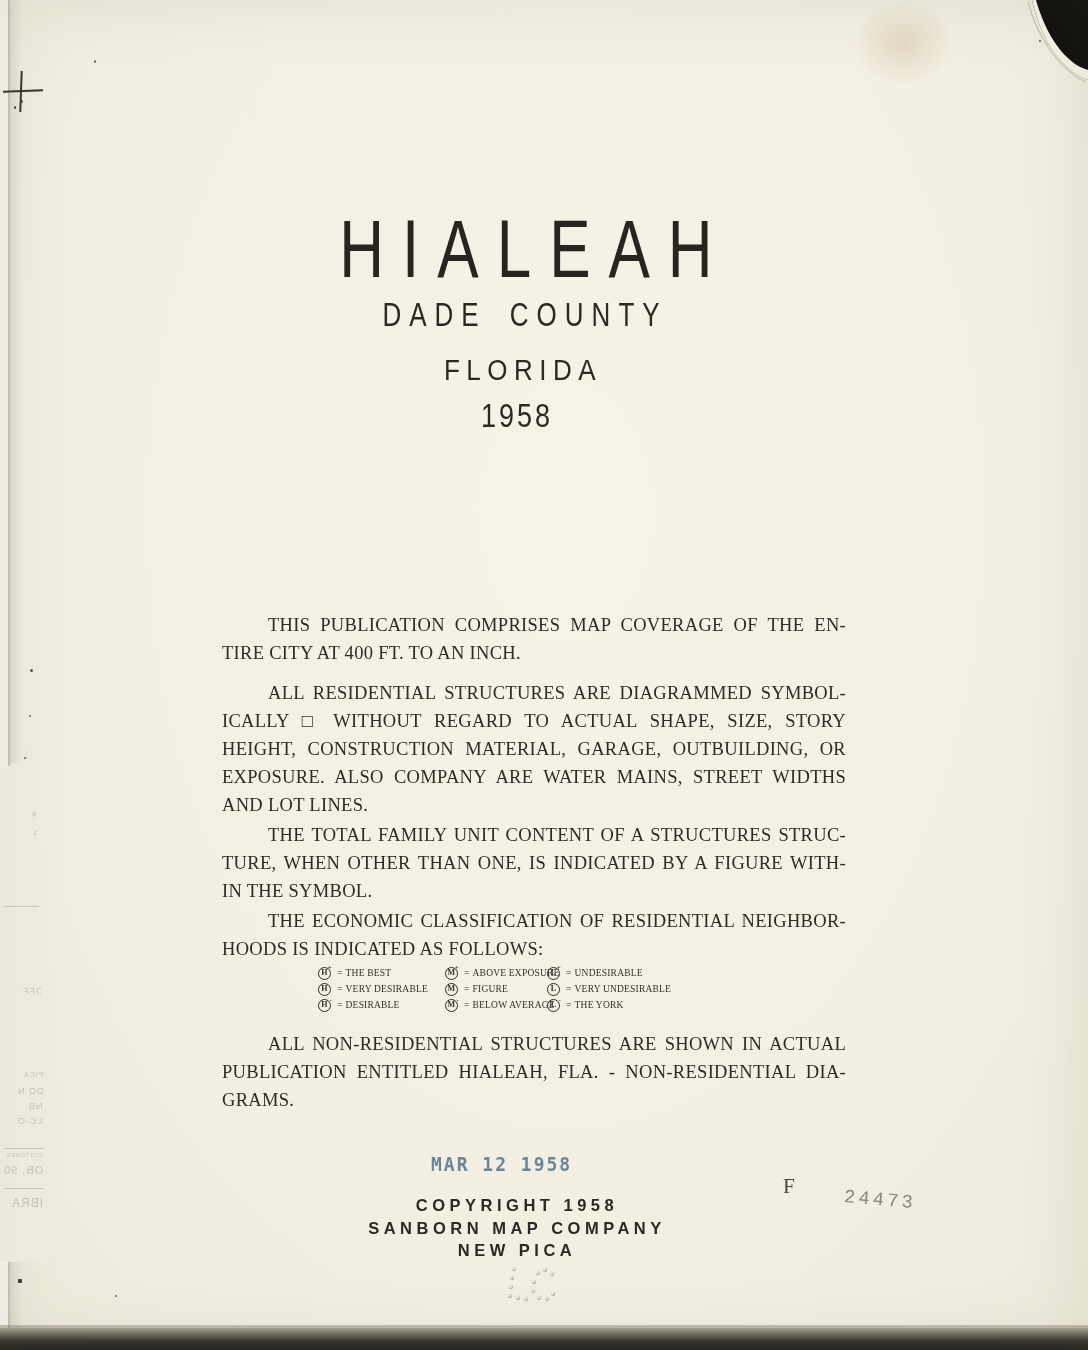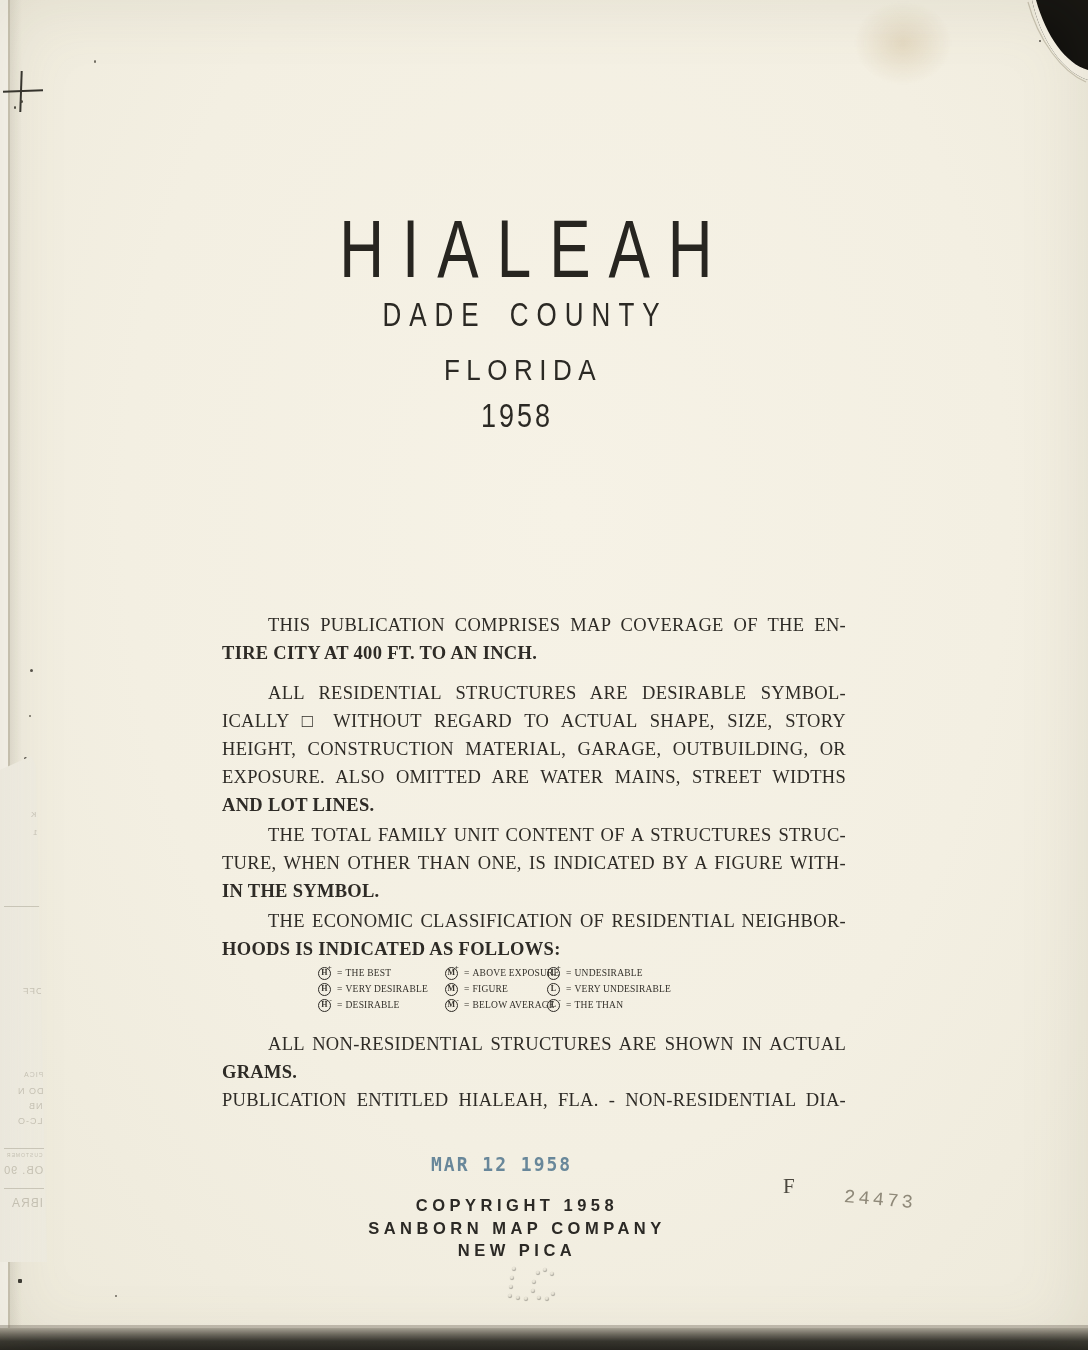"TIRE CITY AT 400 FT." .tline.last { font-weight: bold -> none }
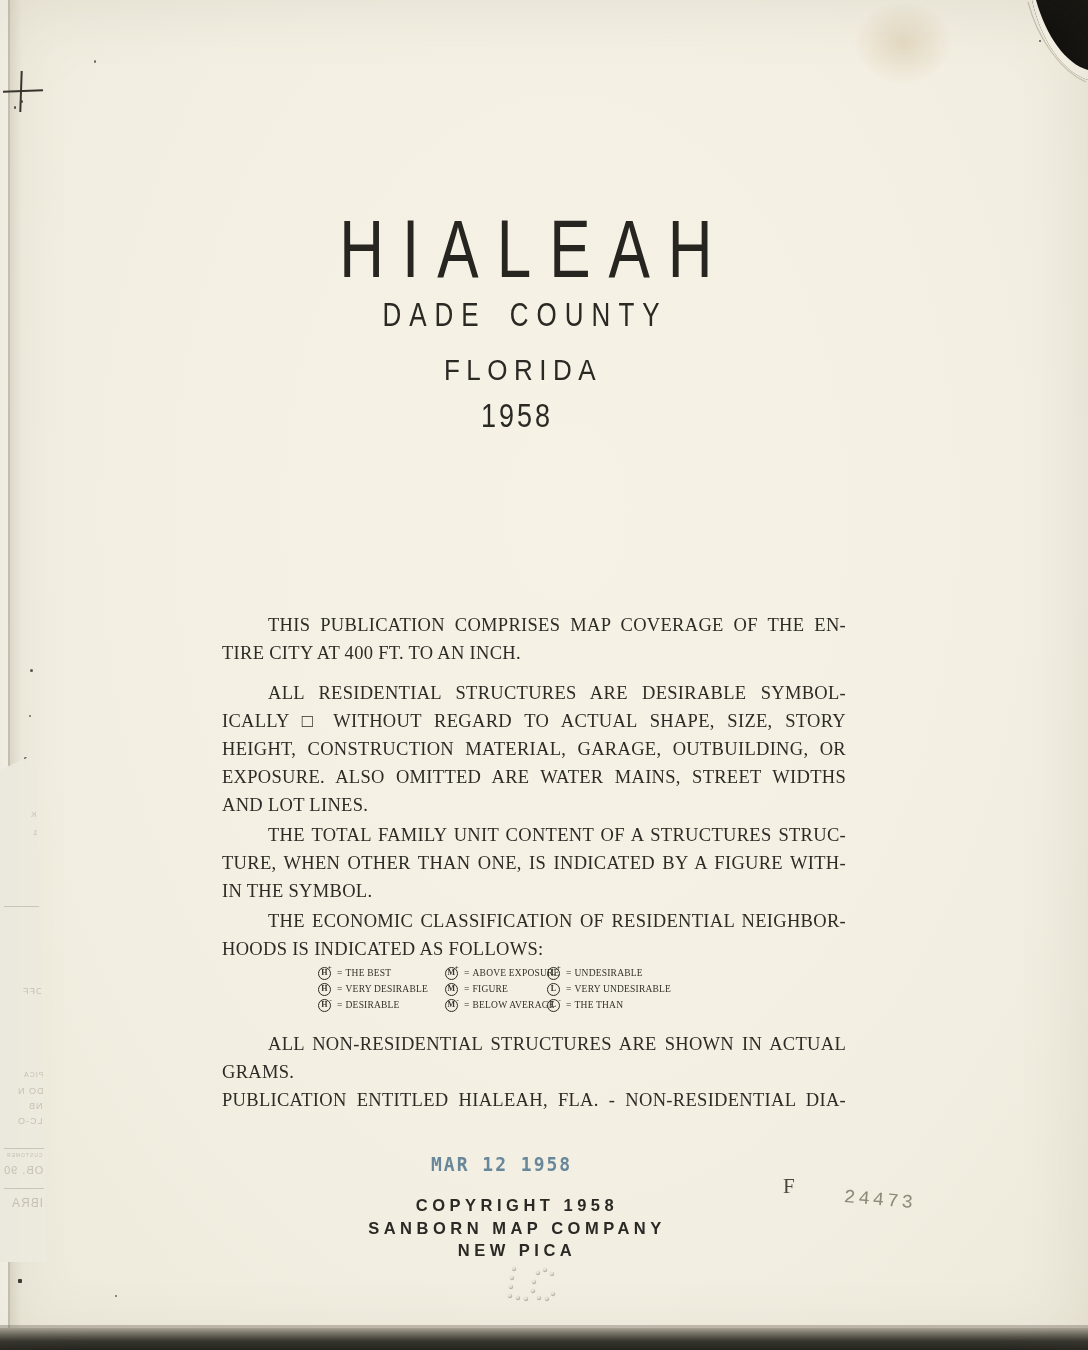"ALL RESIDENTIAL STRUCTURES ARE DESIRABLE" div.tline { text: DESIRABLE -> DIAGRAMMED }
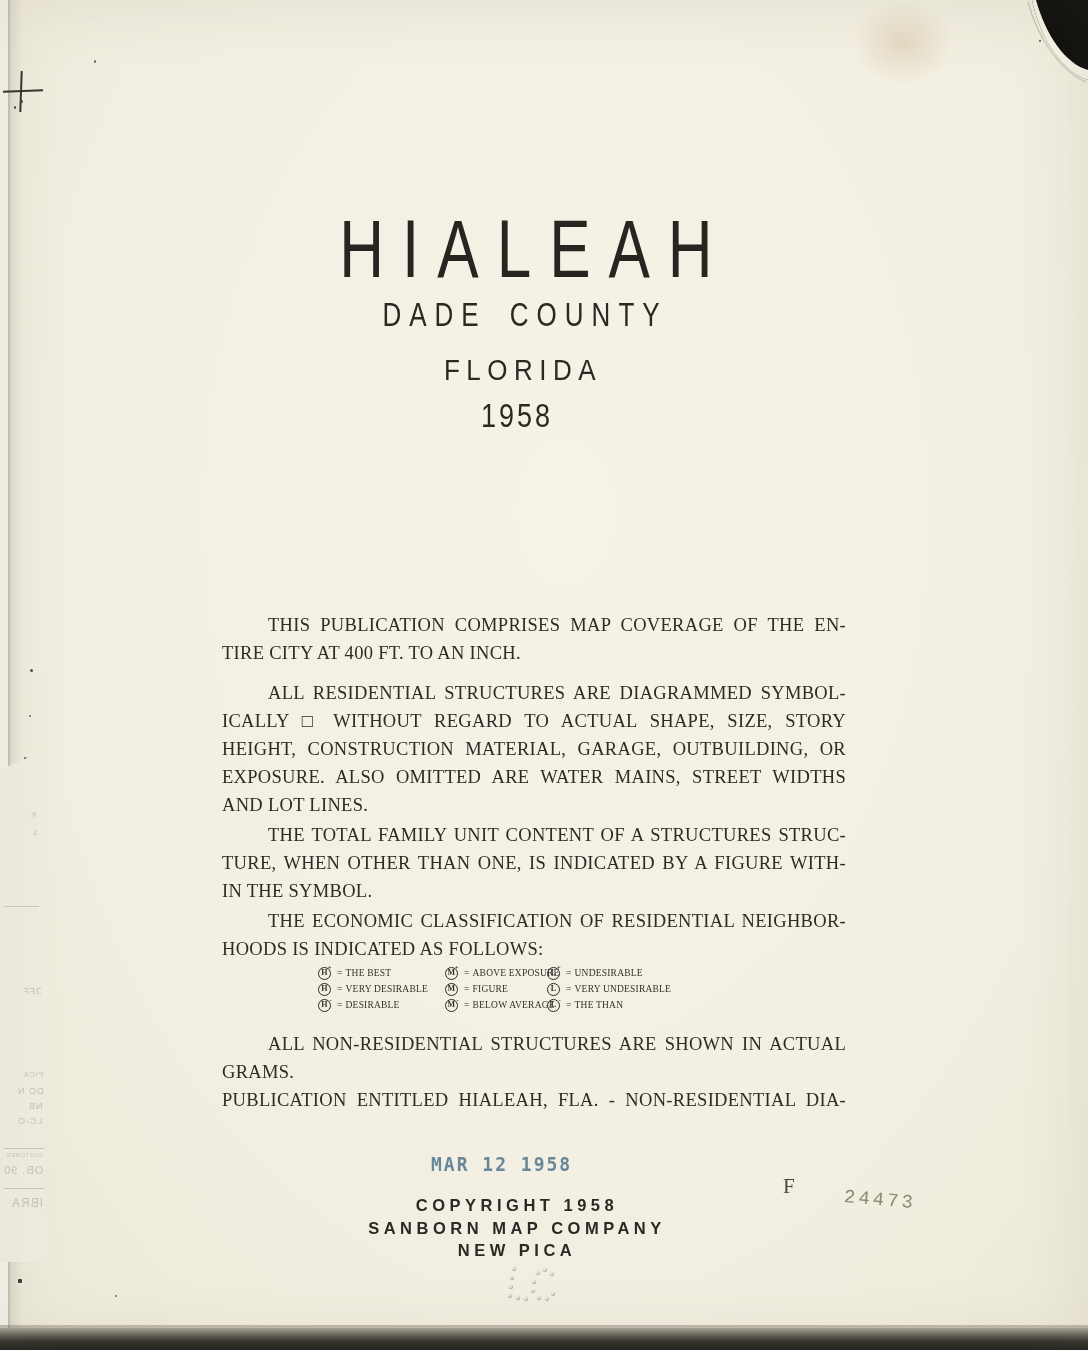"EXPOSURE. ALSO OMITTED ARE WATER" div.tline { text: OMITTED -> COMPANY }
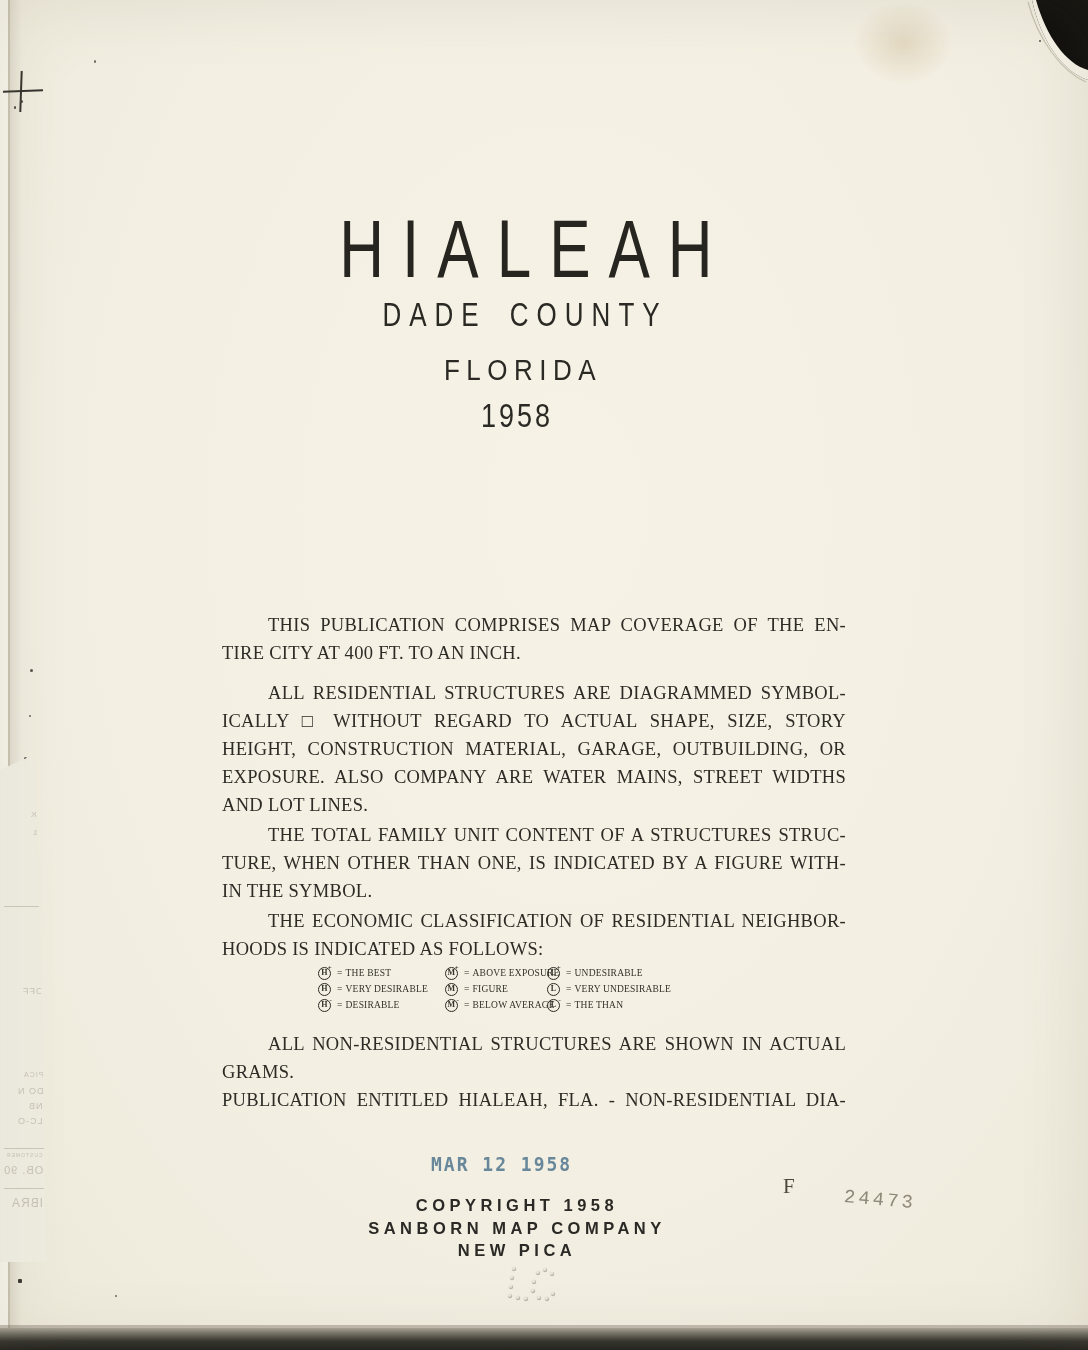"THE THAN" span { text: THAN -> YORK }
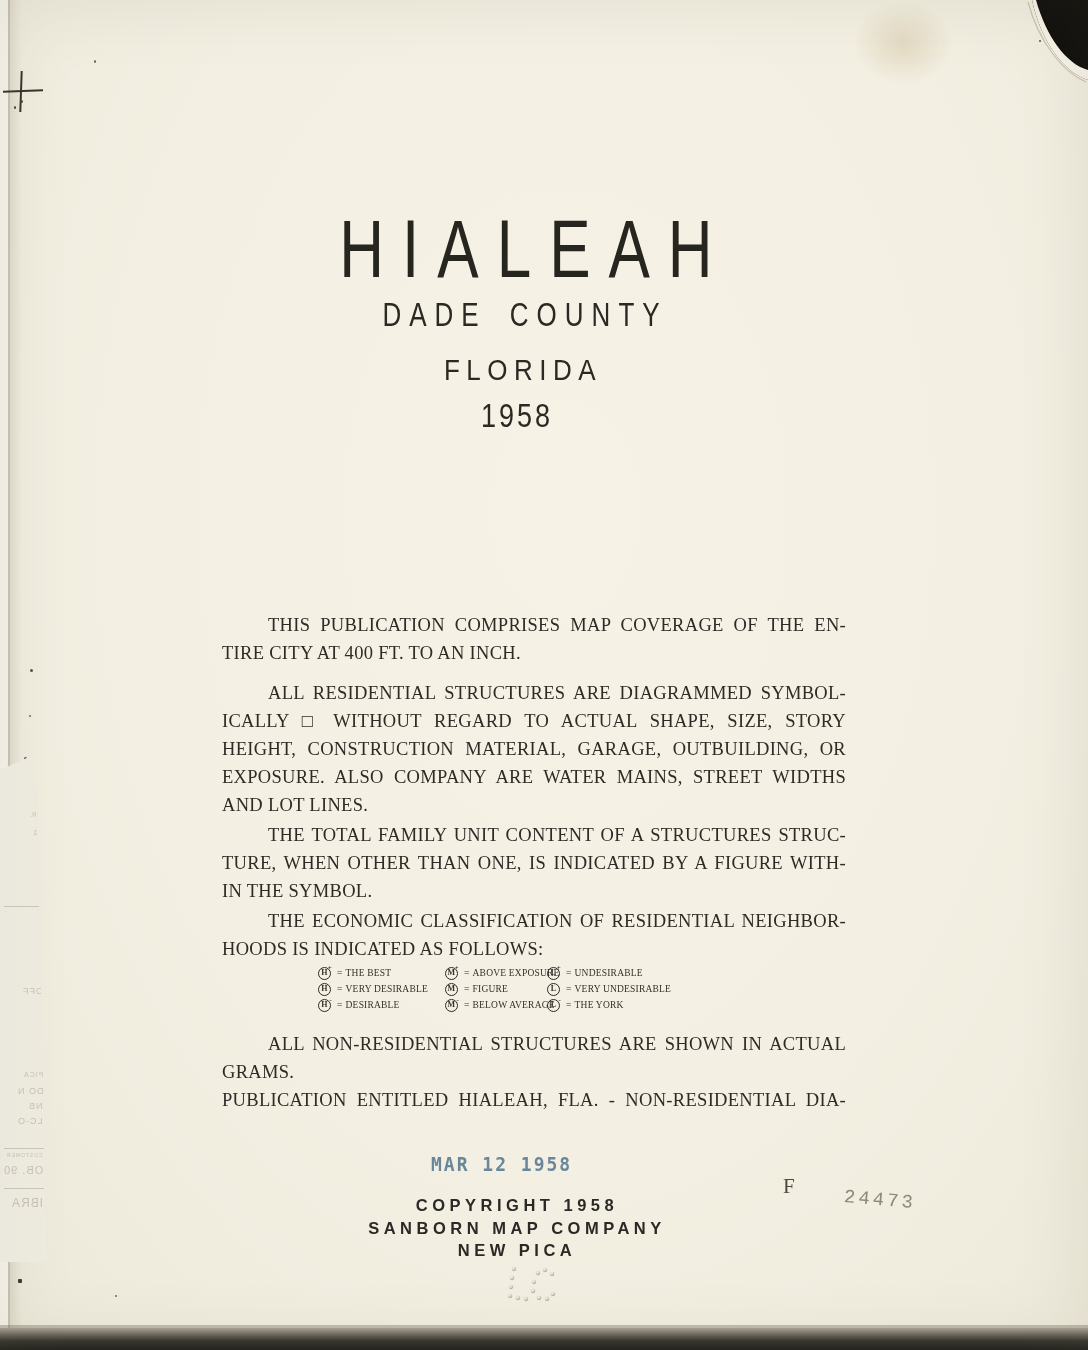"GRAMS." div.tline { order: before "PUBLICATION ENTITLED HIALEAH, FLA. -" -> after "PUBLICATION ENTITLED HIALEAH, FLA. -" }
